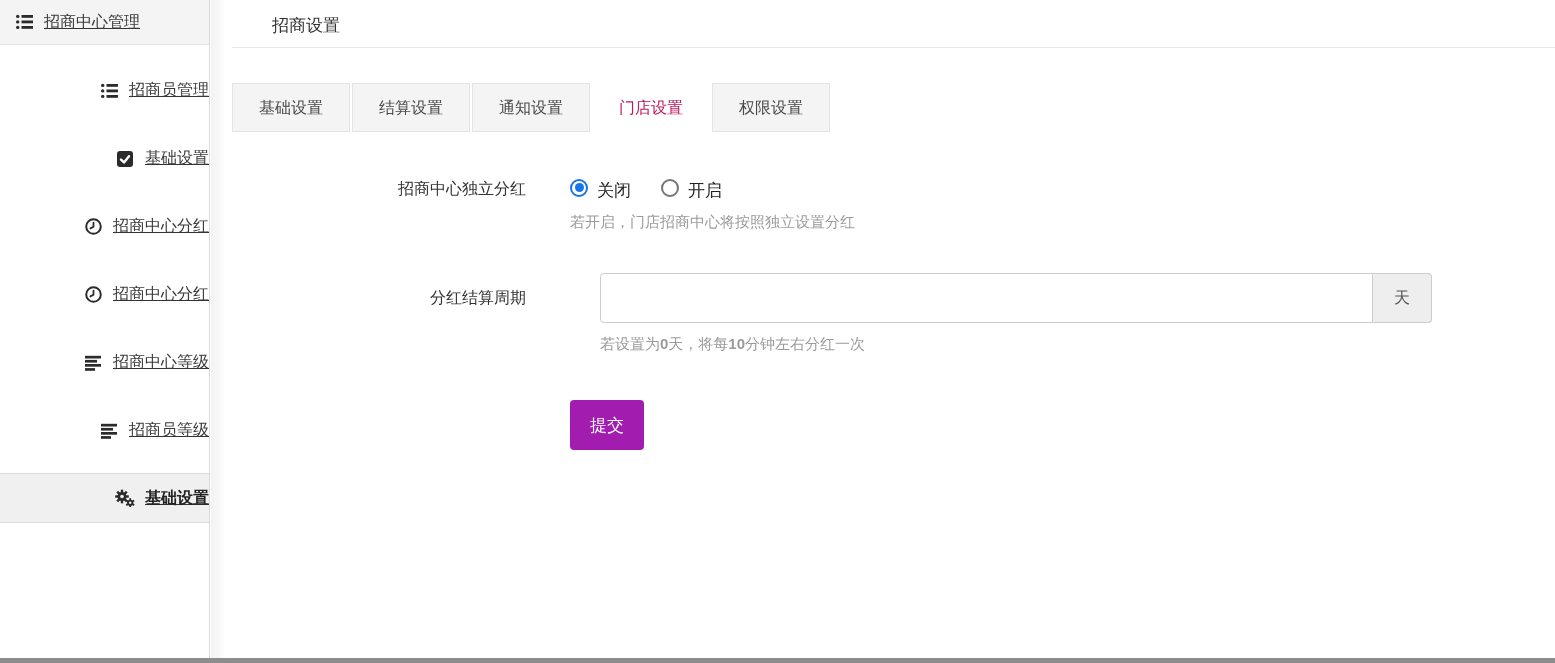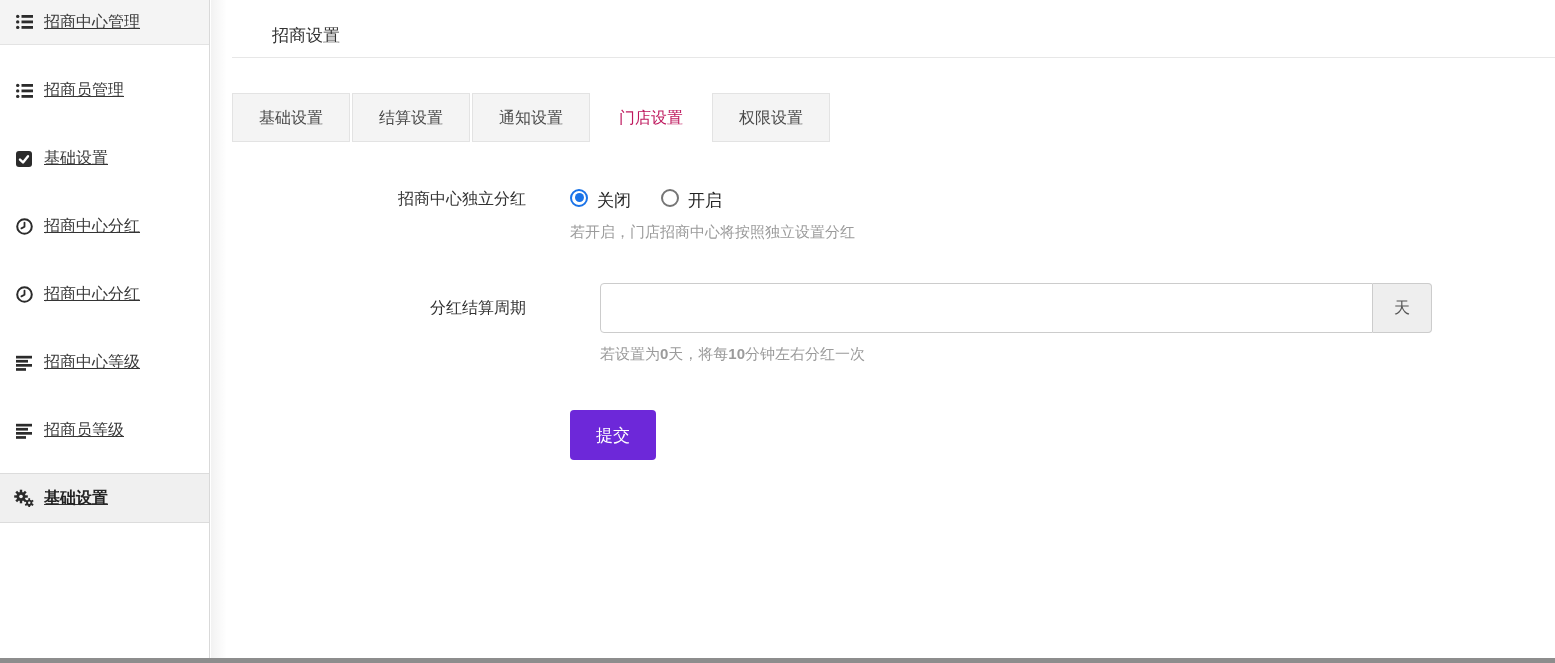"招商设置" .page-header { padding: 24px 0 10px 40px -> 14px 0 10px 40px }
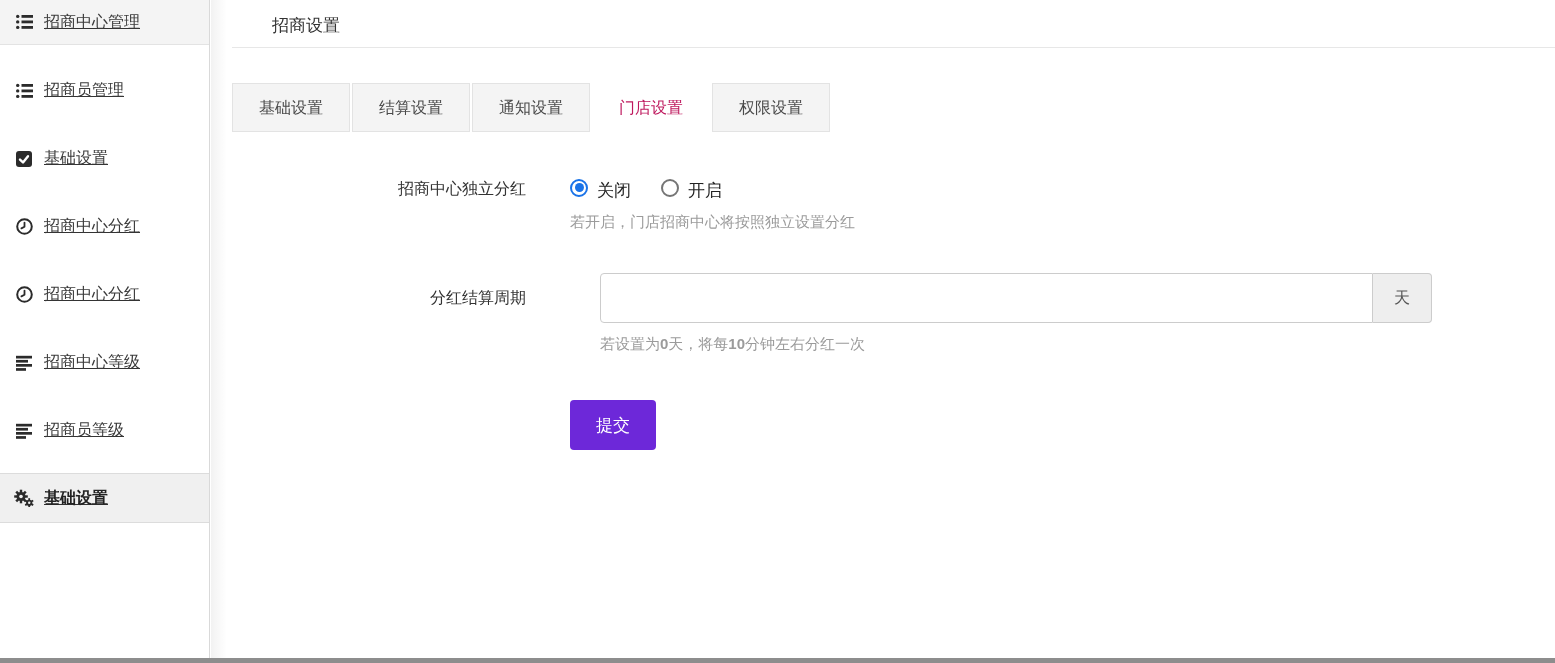"招商员管理" .side-item + .side-item { justify-content: none -> flex-end }
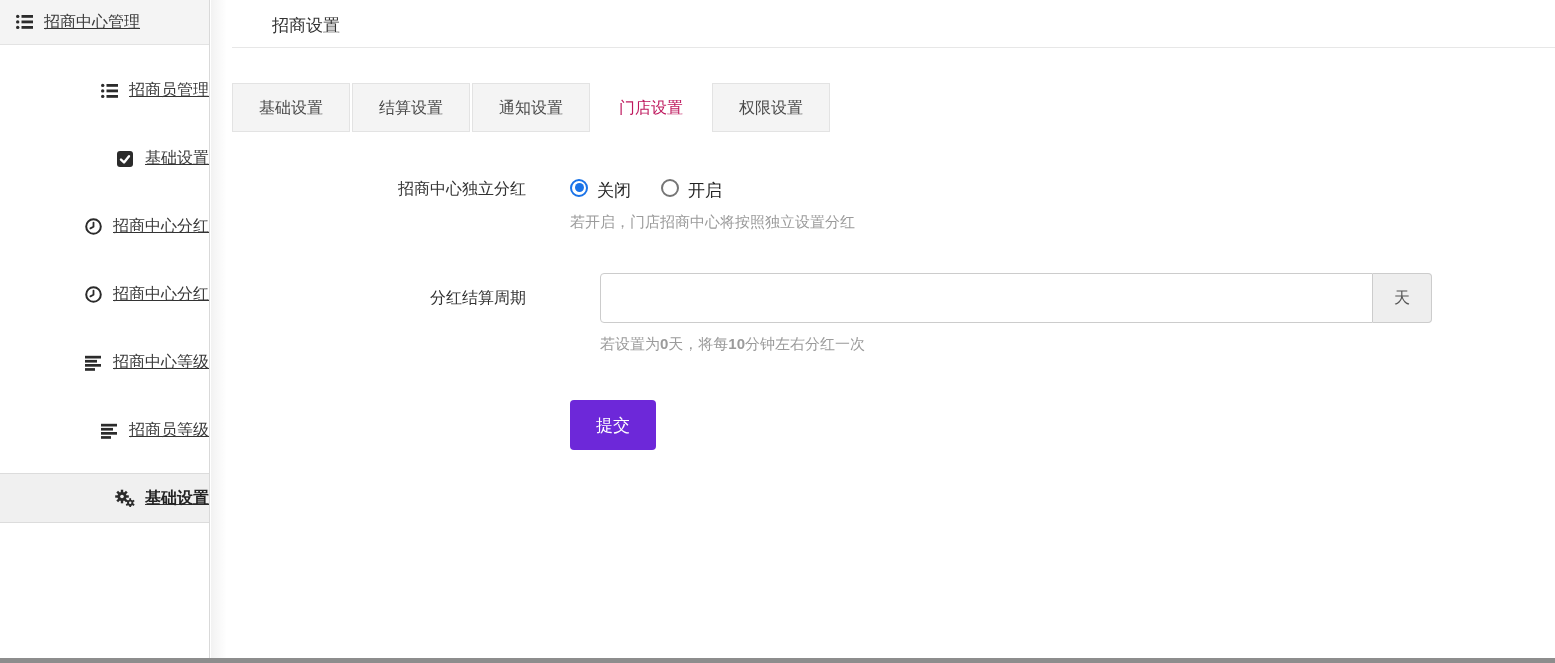"提交" .submit-btn { background: #6d28d9 -> #a21caf; padding: 0 26px -> 0 20px }
